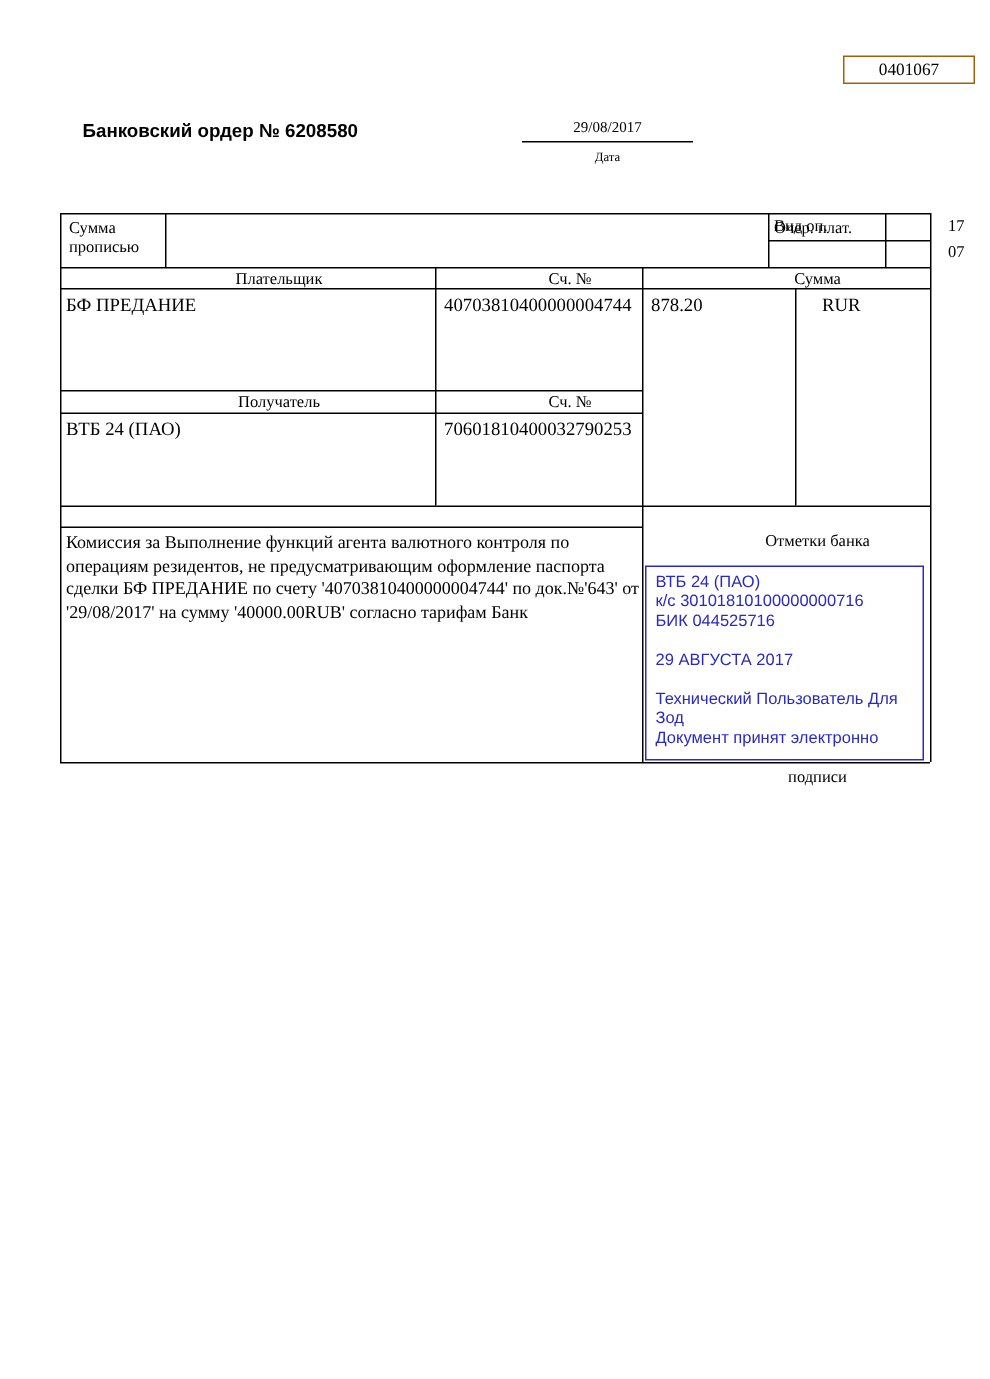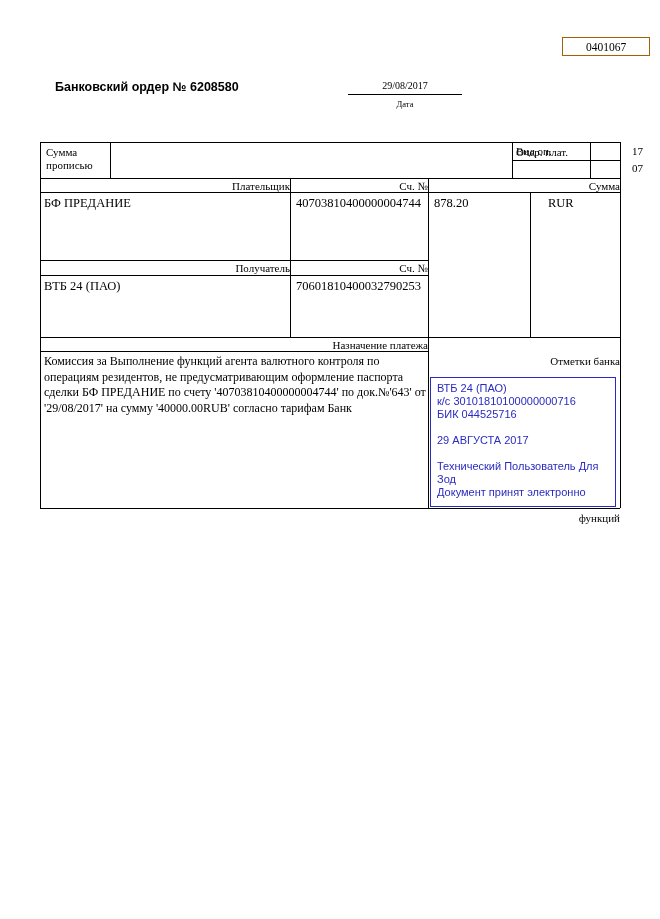"17" .centered { text-align: right -> center }
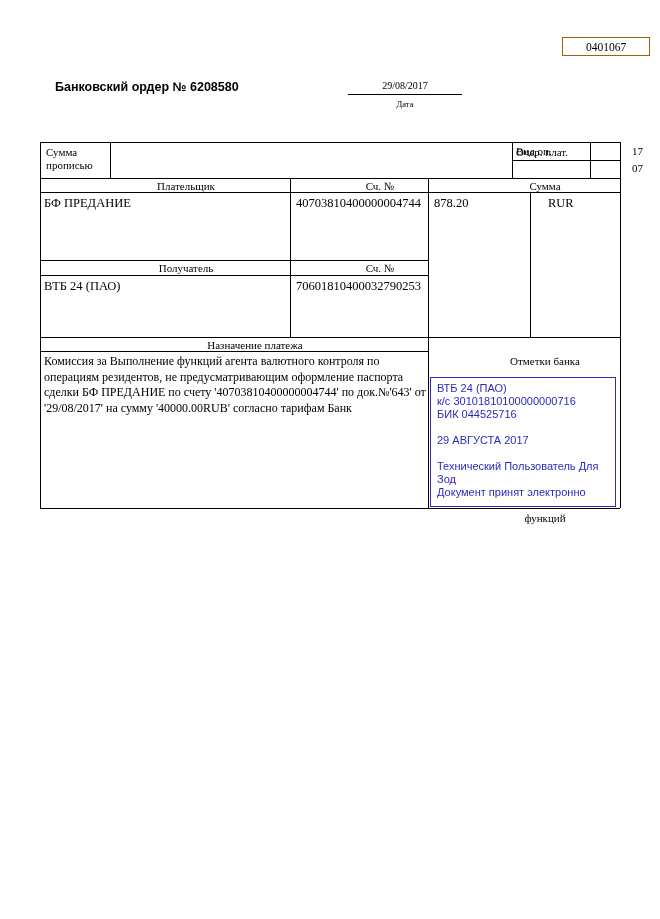"Назначение платежа" div.abs { html: <div>Назначение платежа</div> -> none }
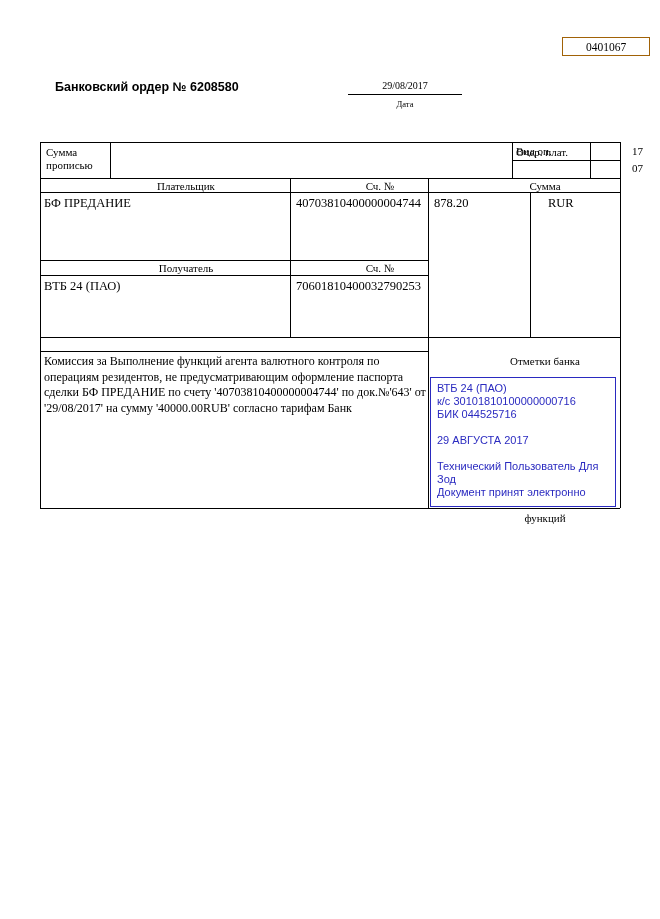"функций" div.abs { text: функций -> подписи }
